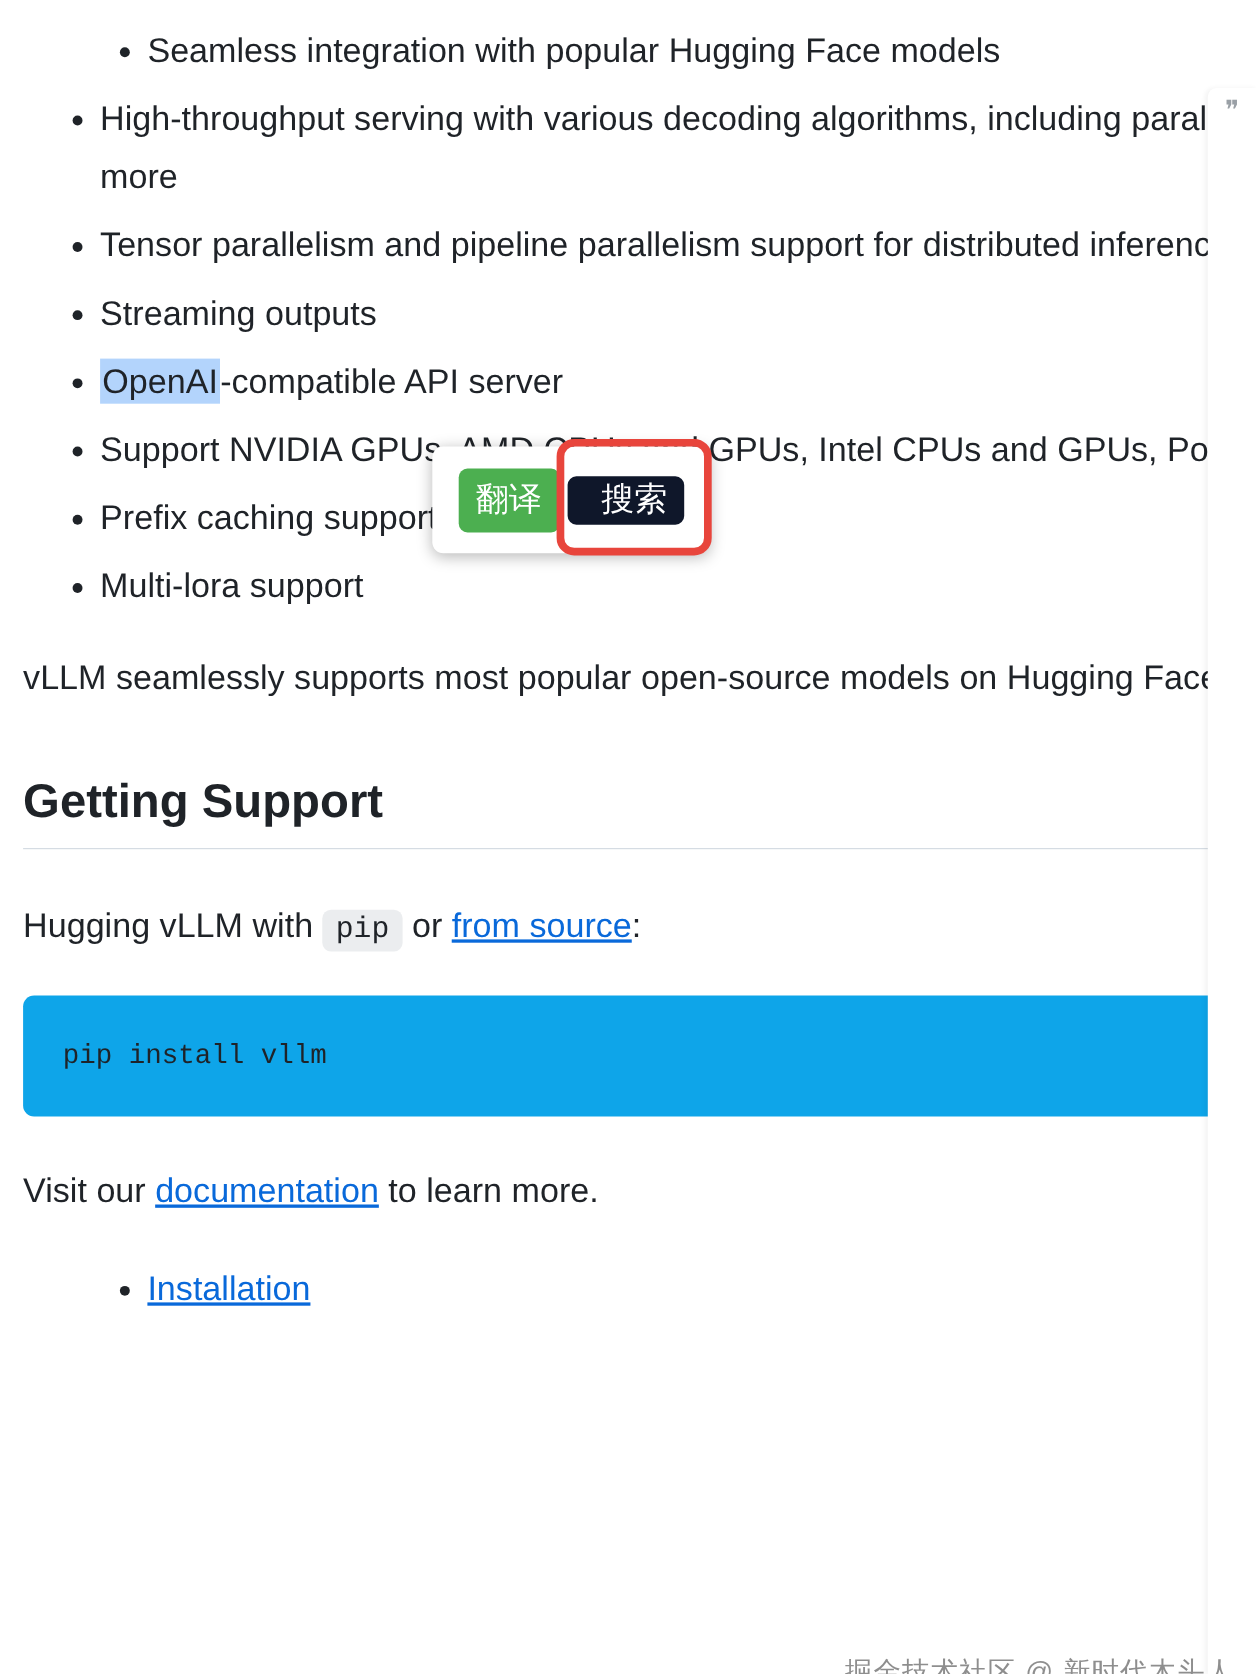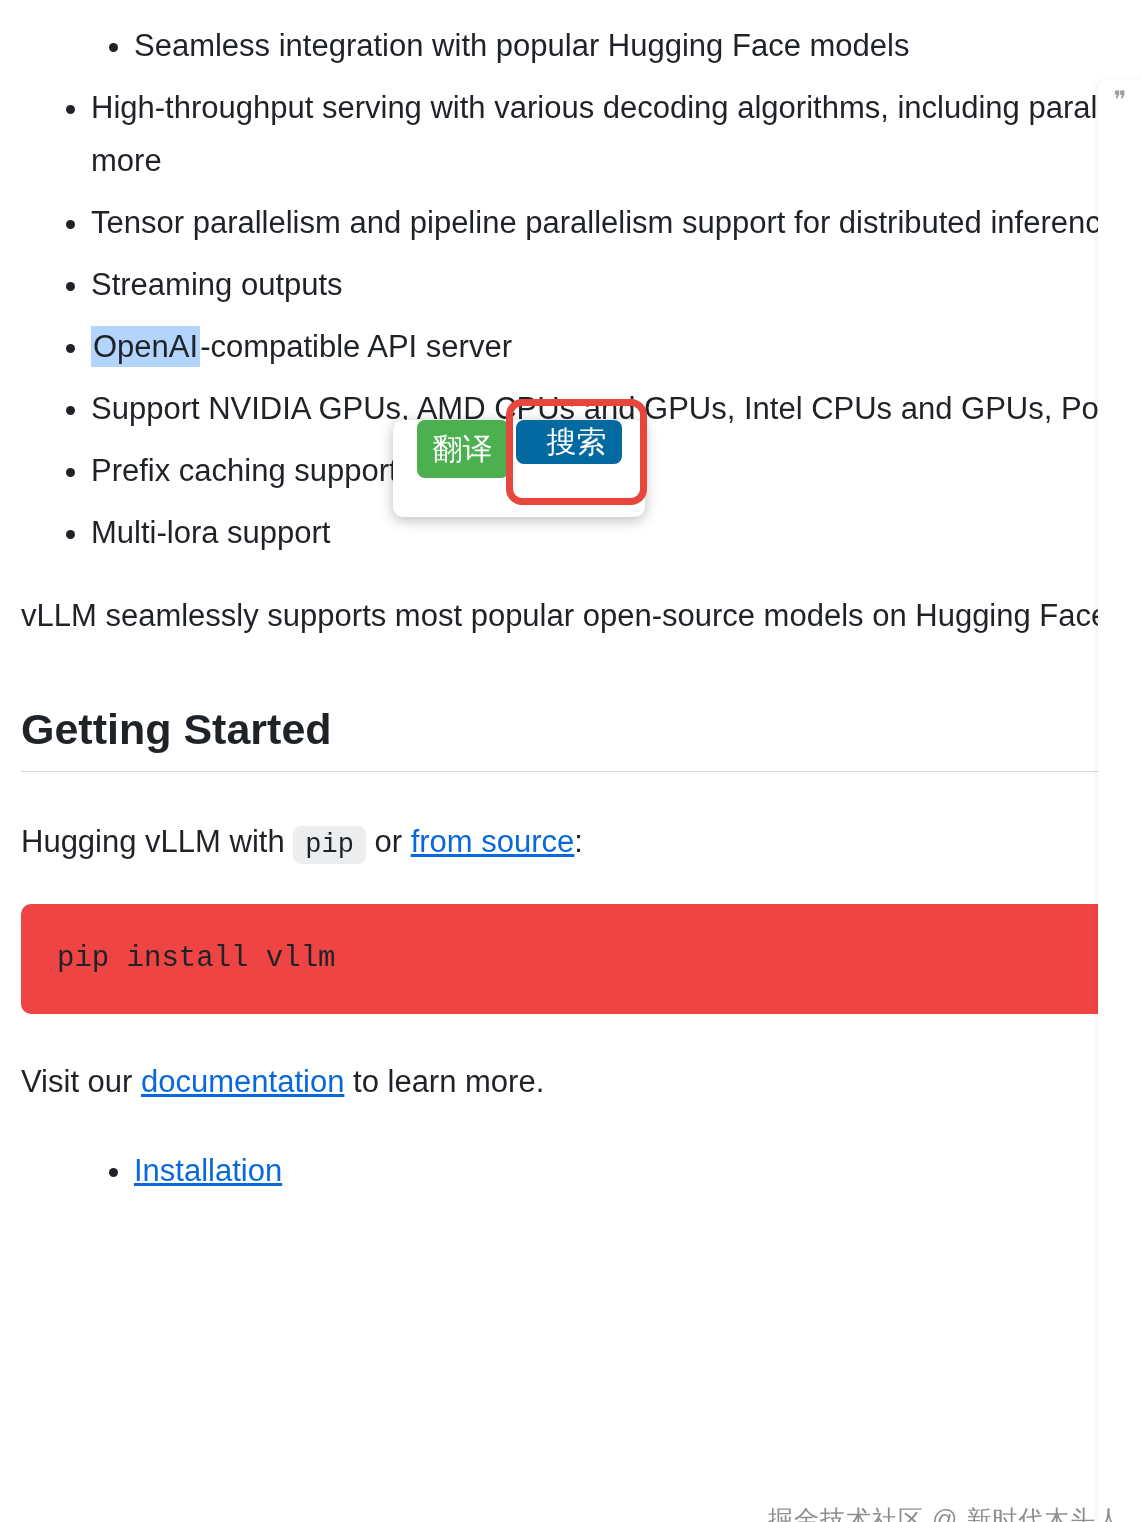"翻译" .popup { align-items: none -> center; top: 420px -> 406px }
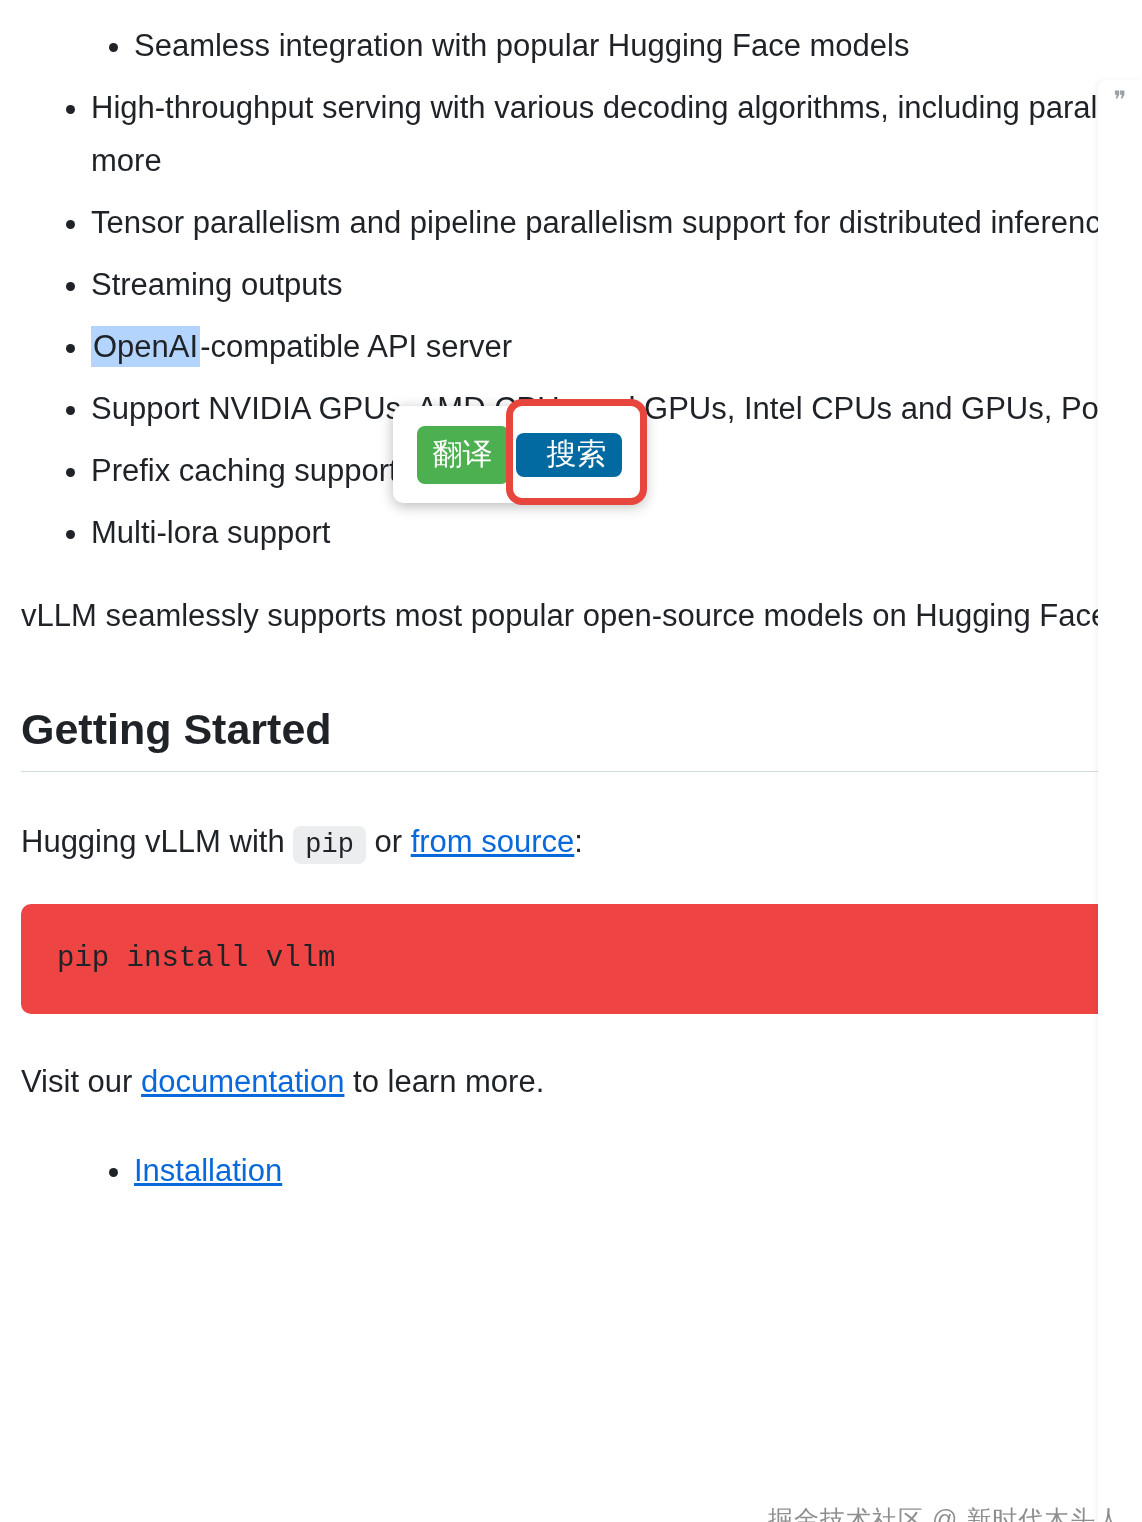"搜索" .btn-search { background: #0369a1 -> #0f172a }
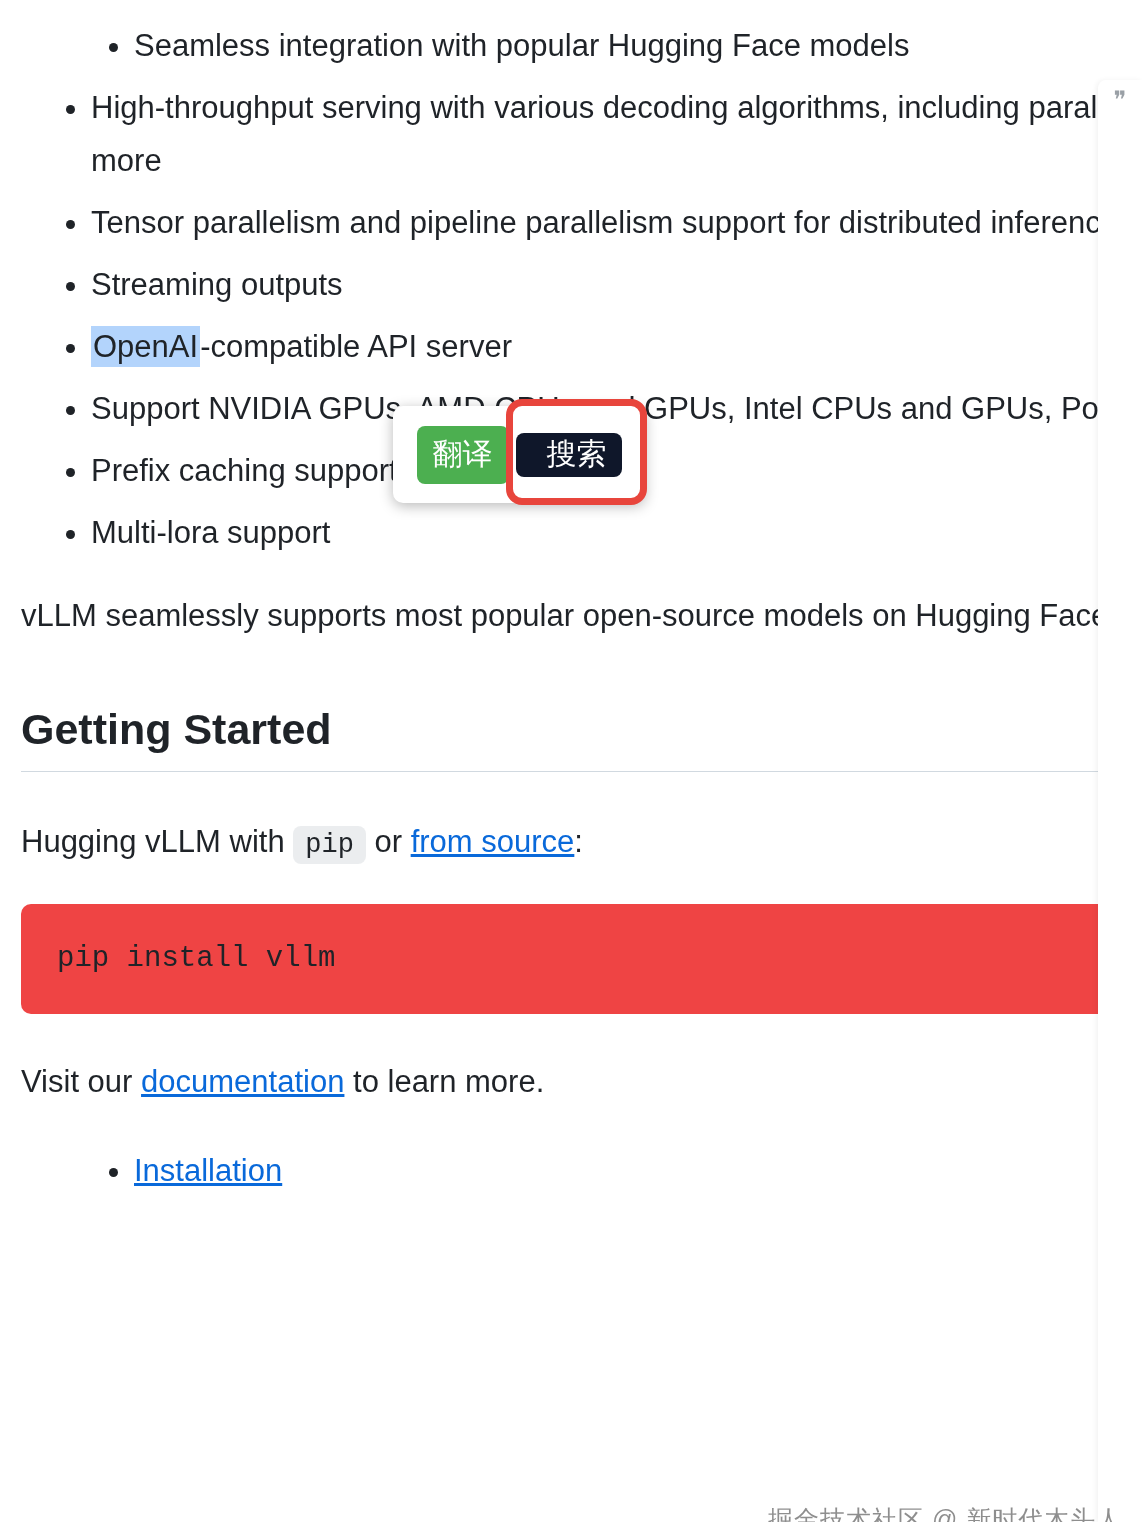"Getting Started" h2.section-title { text: Started -> Support }
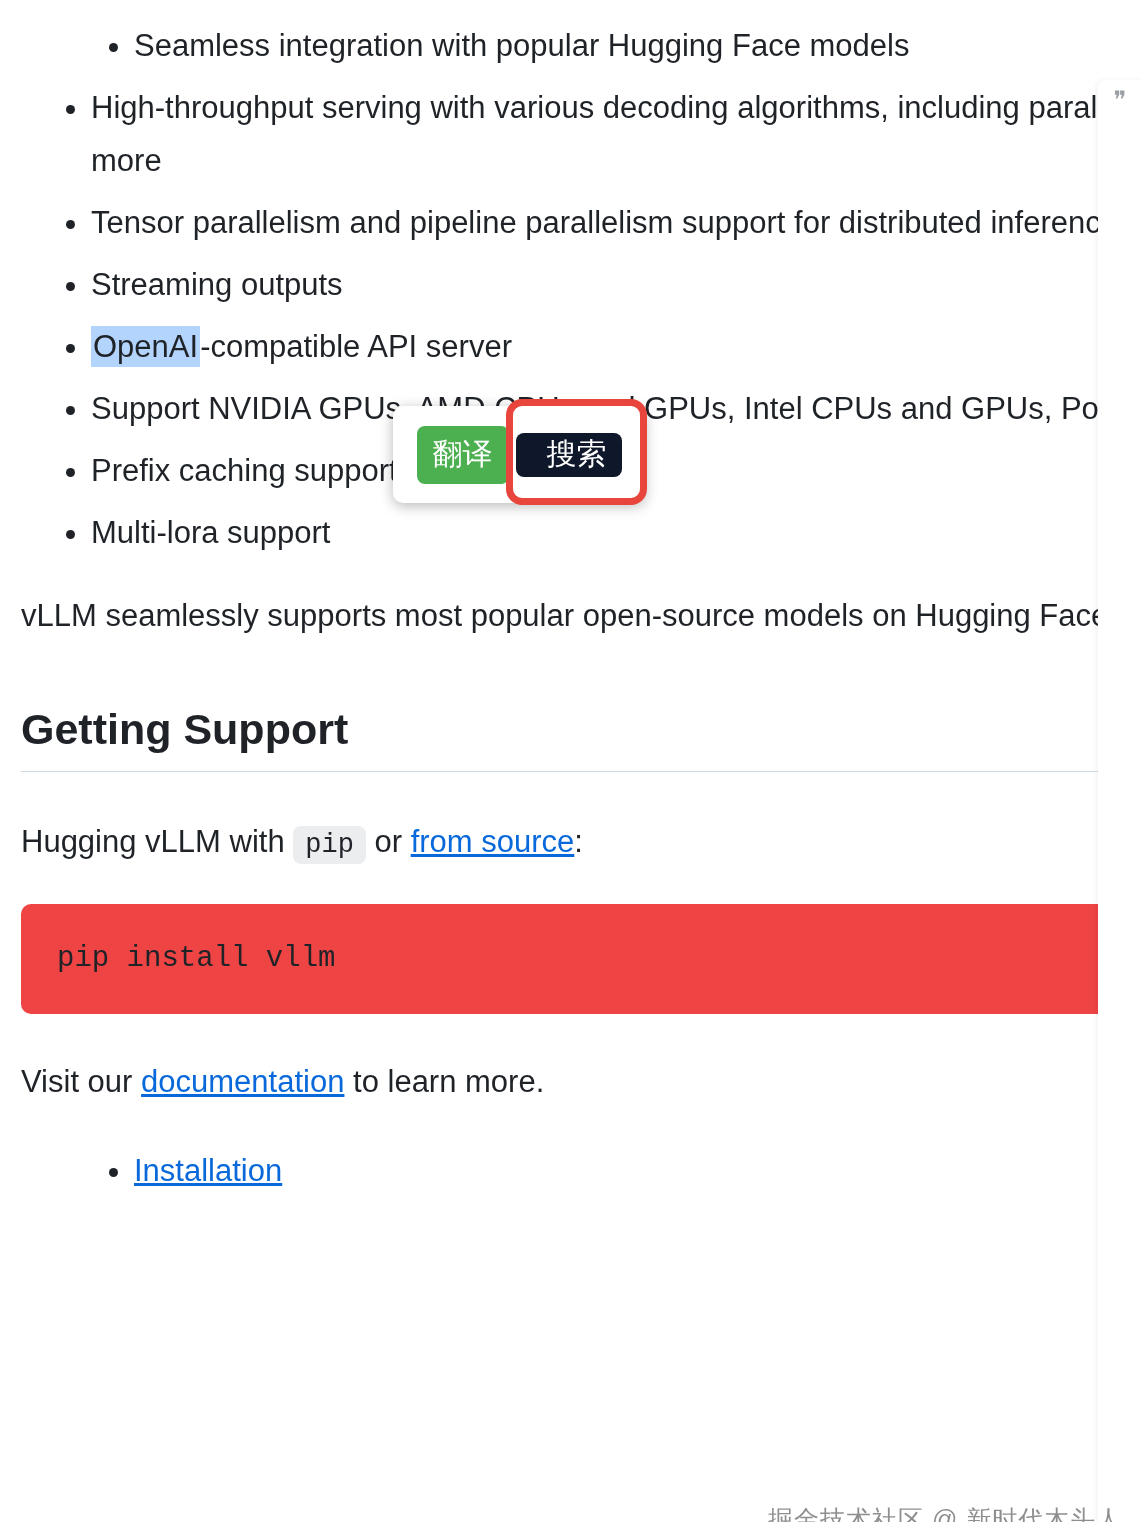"pip install vllm" pre.code-block { background: #ef4444 -> #0ea5e9; font-size: 29px -> 25px }
